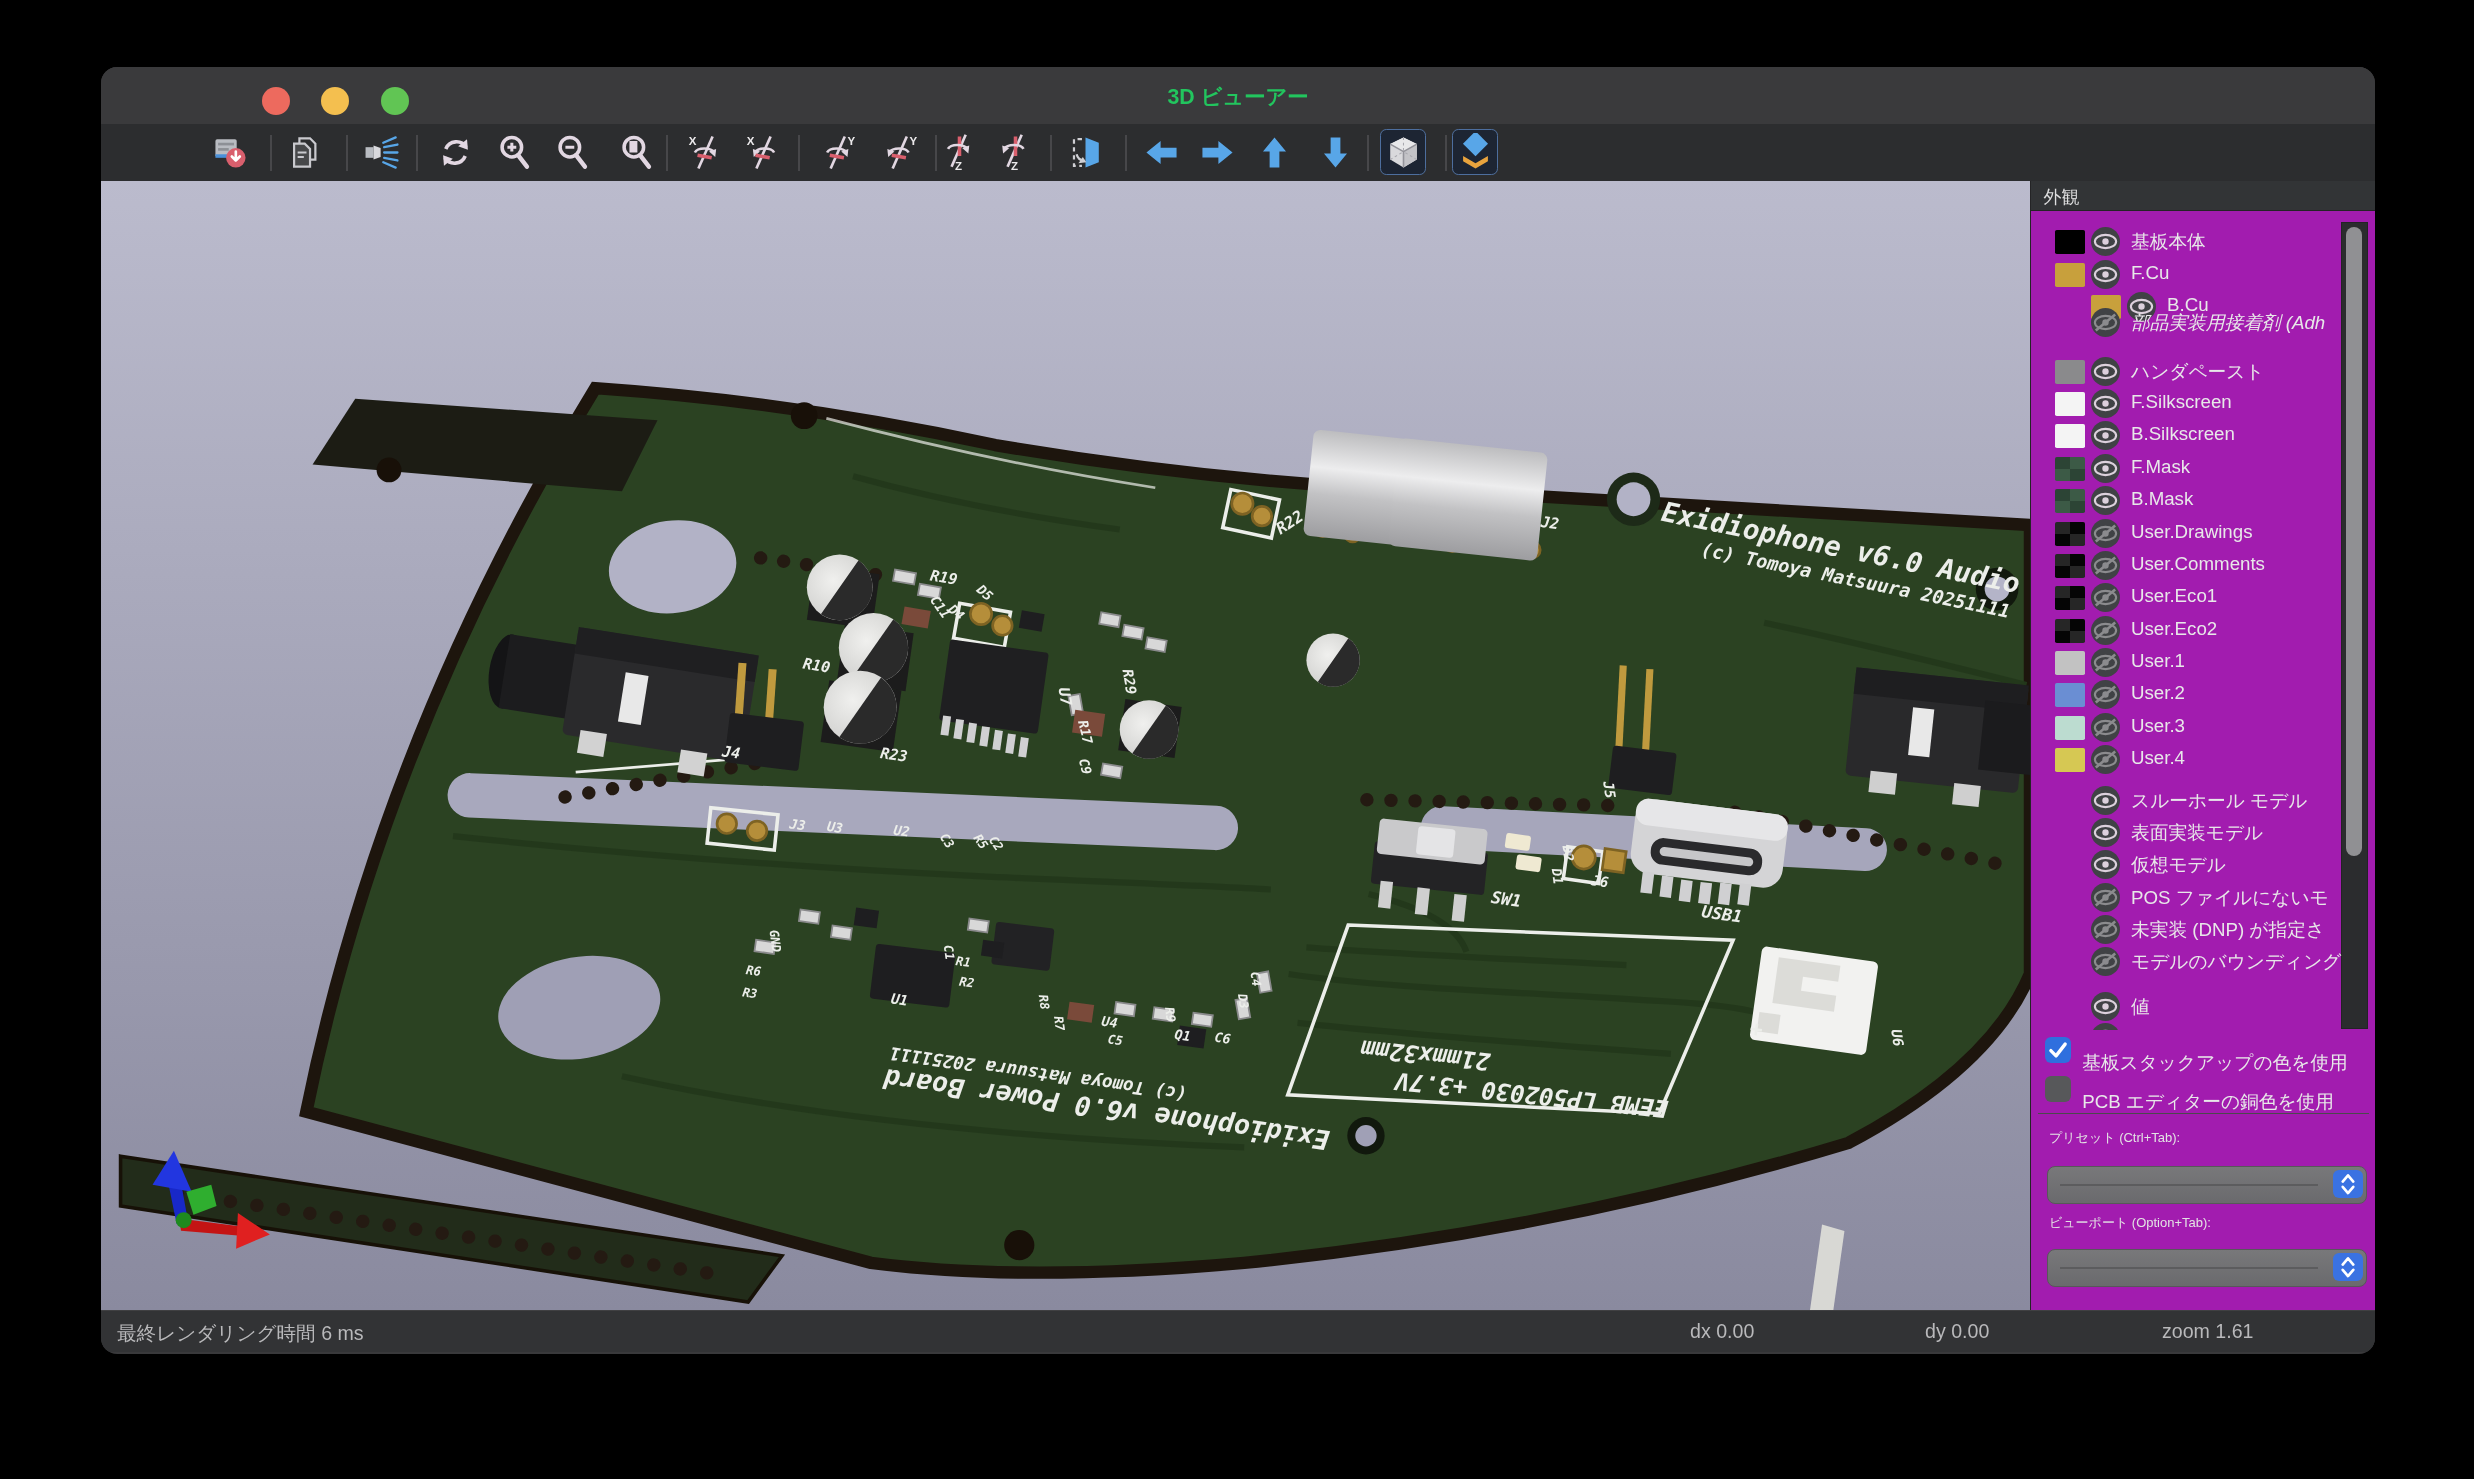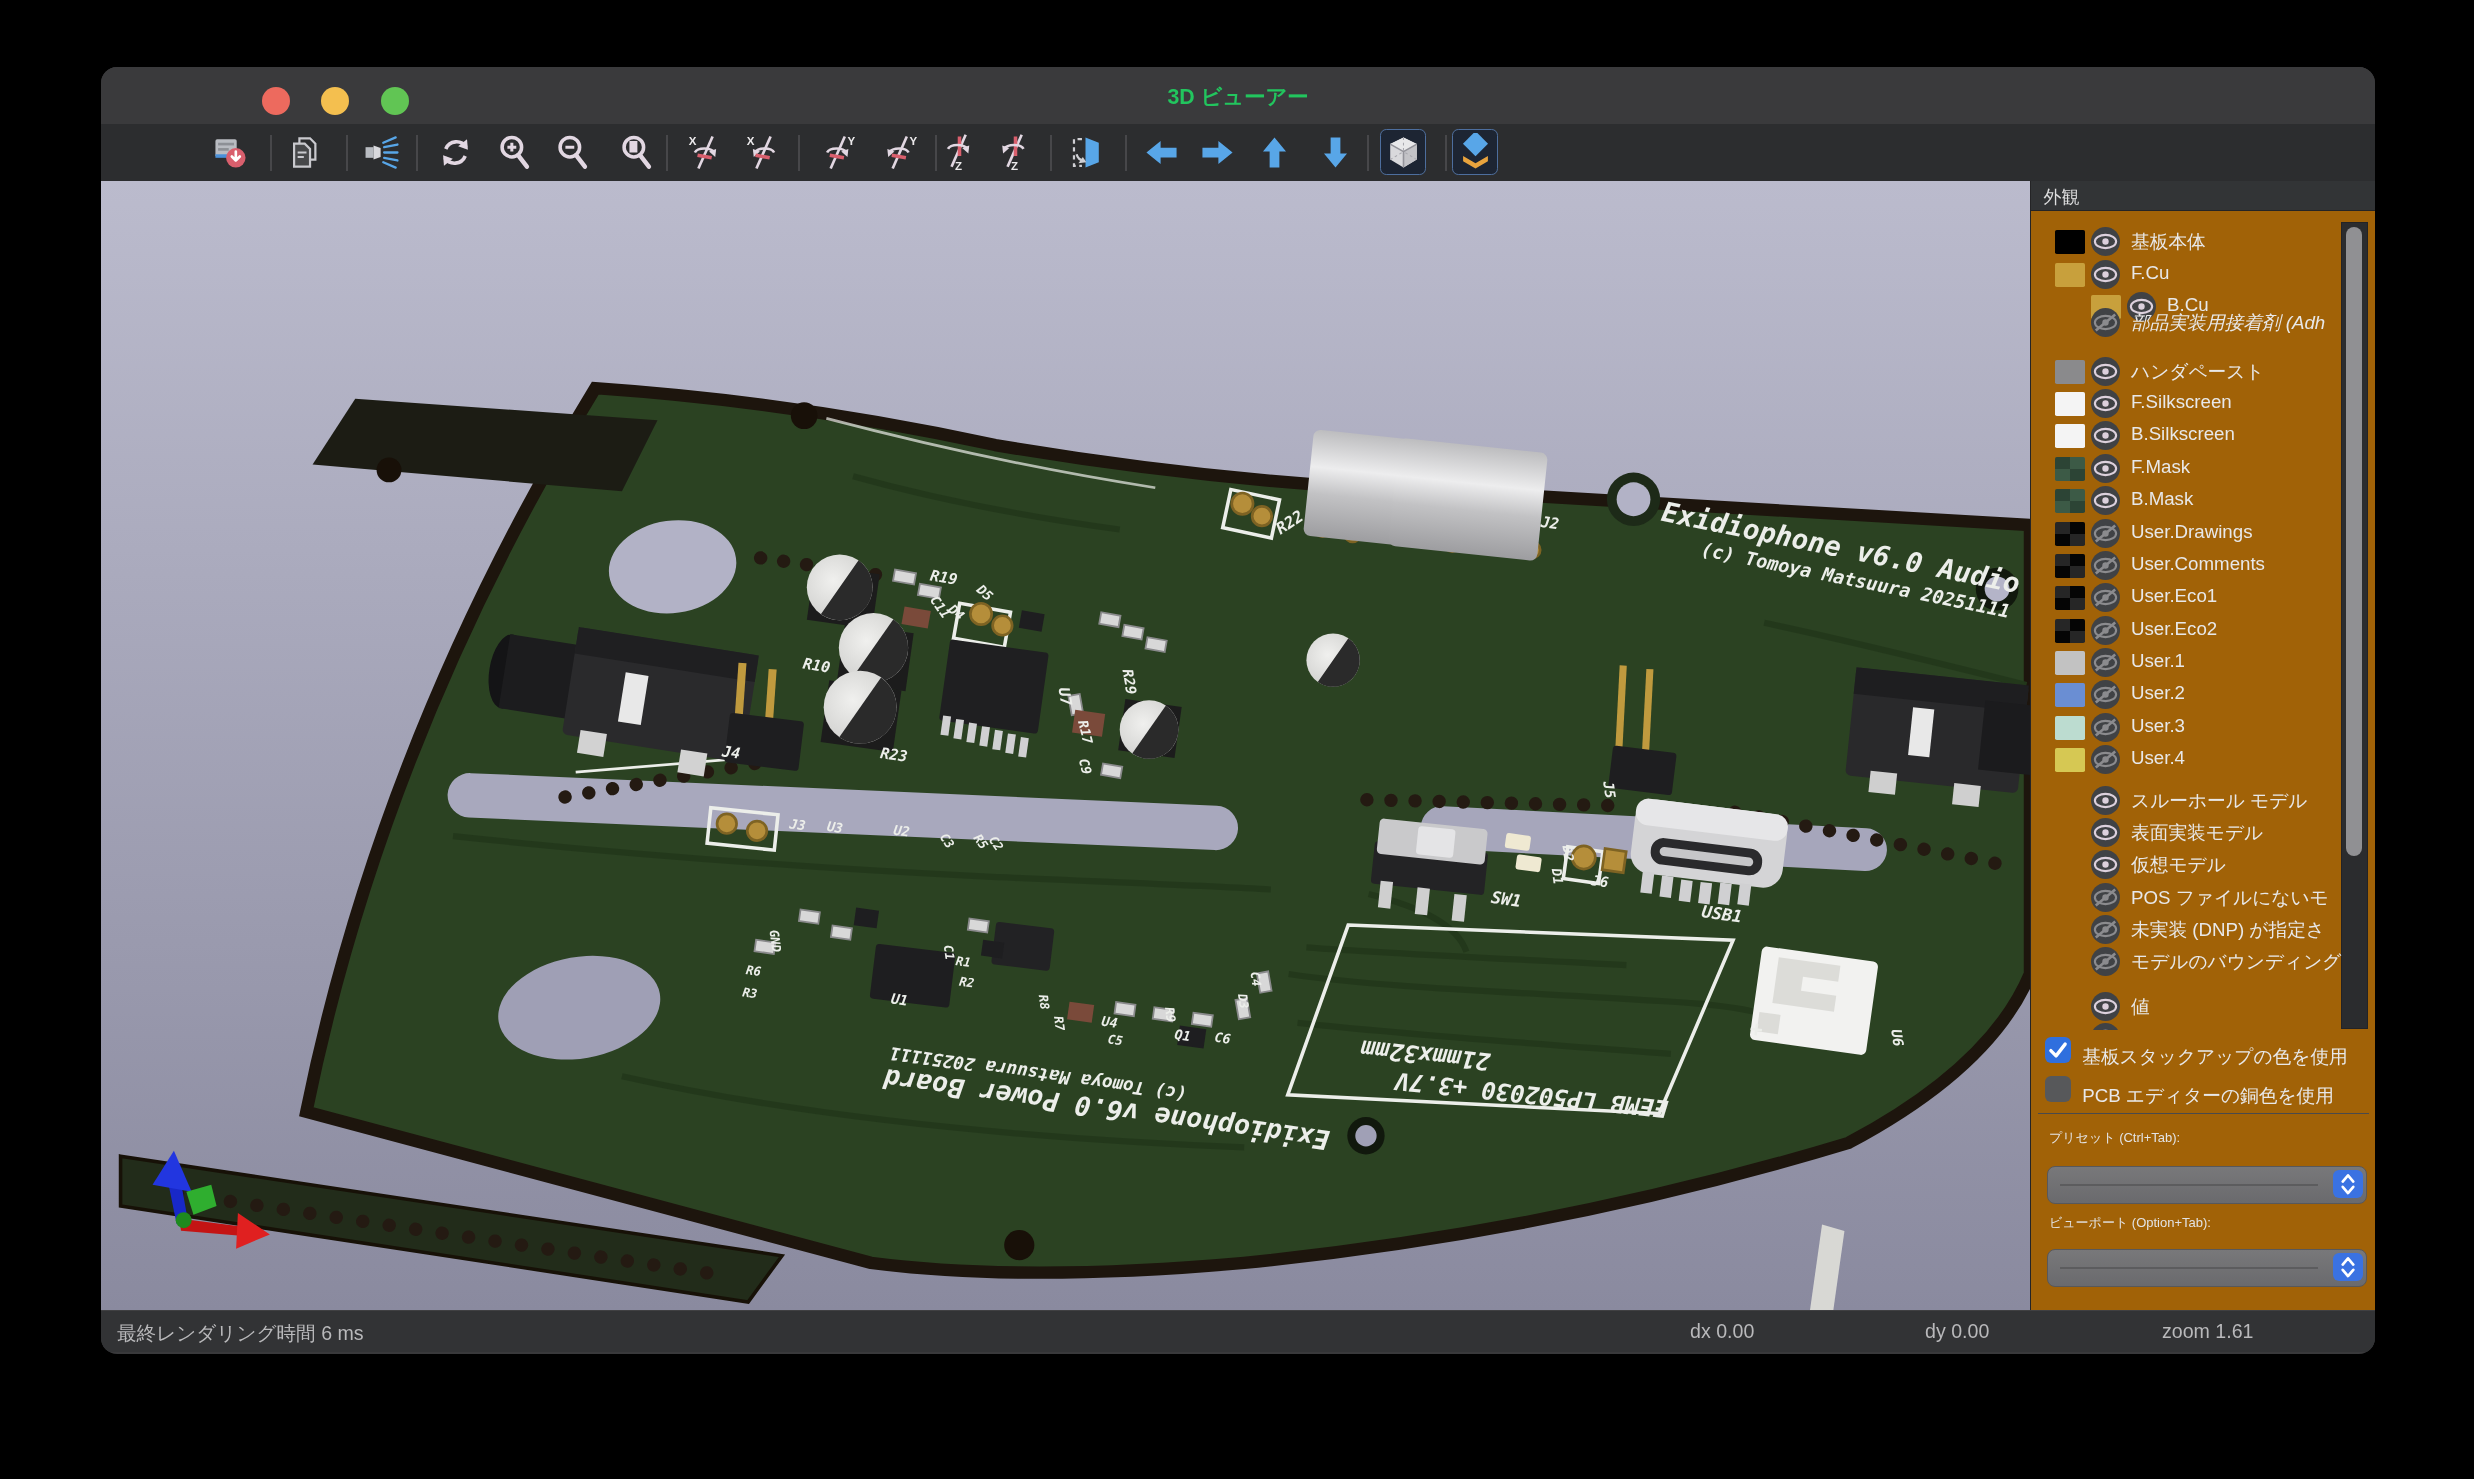"外観" #sidebar { background: #a16207 -> #a21caf }
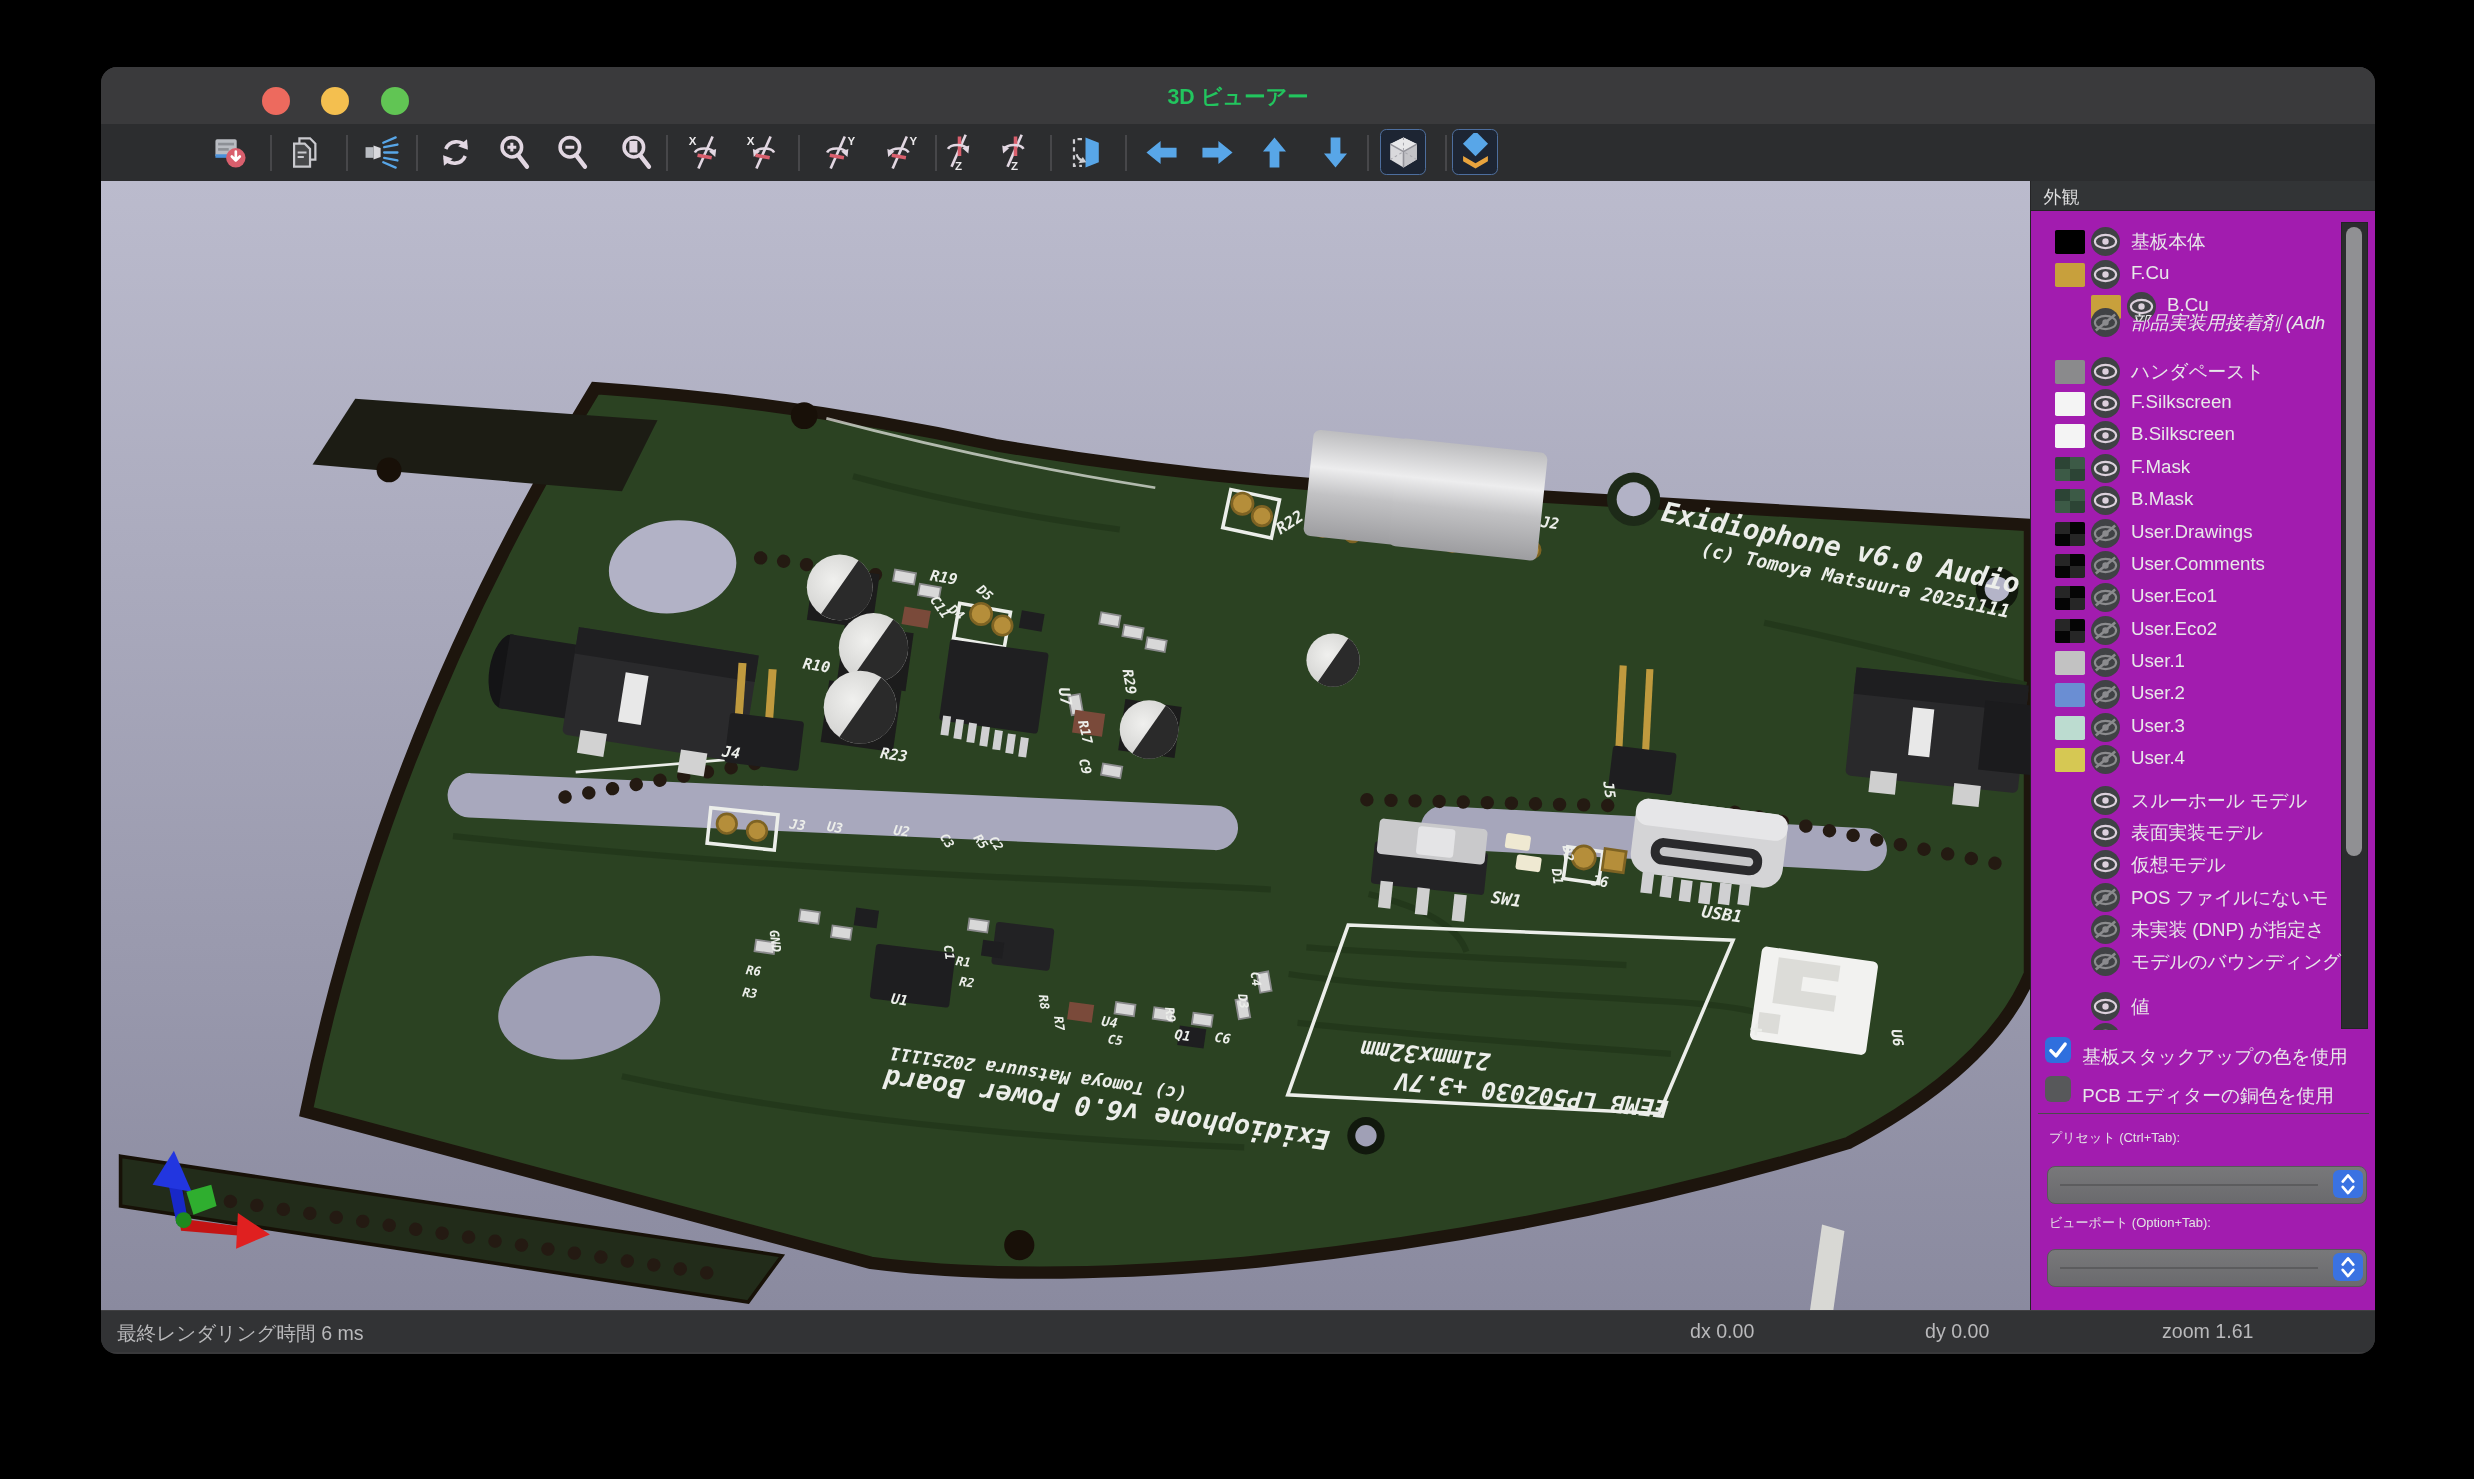"基板スタックアップの色を使用" .cblabel { top: 7px -> 13px }
